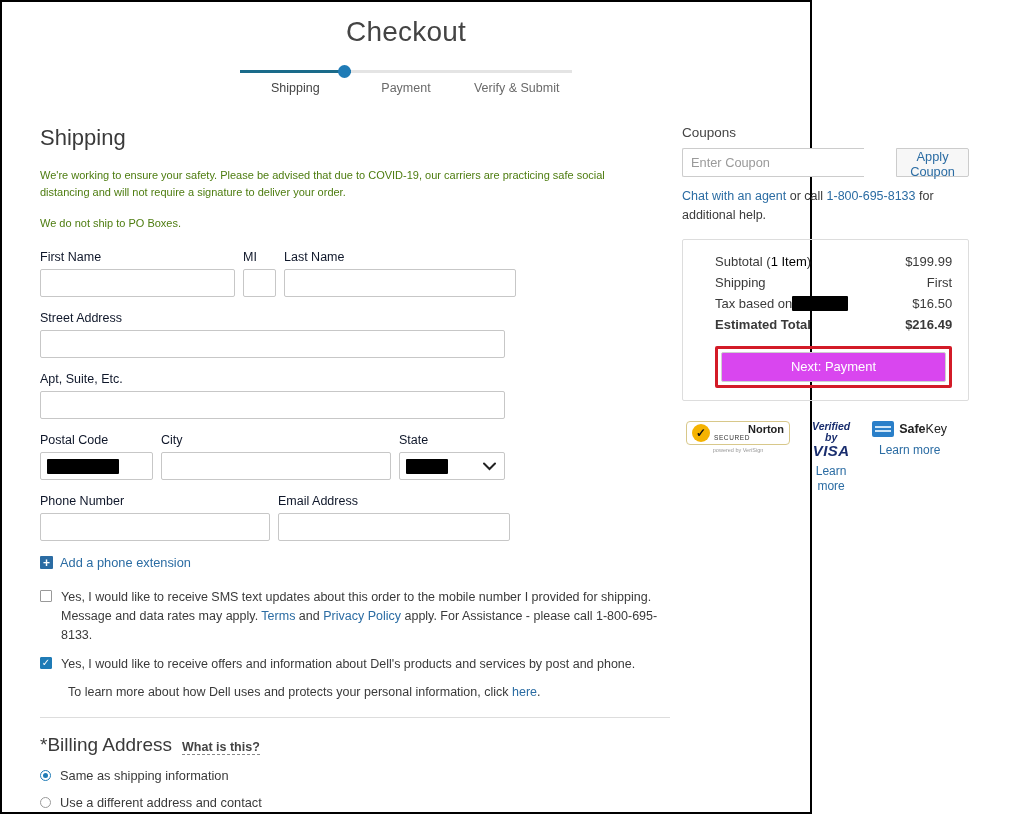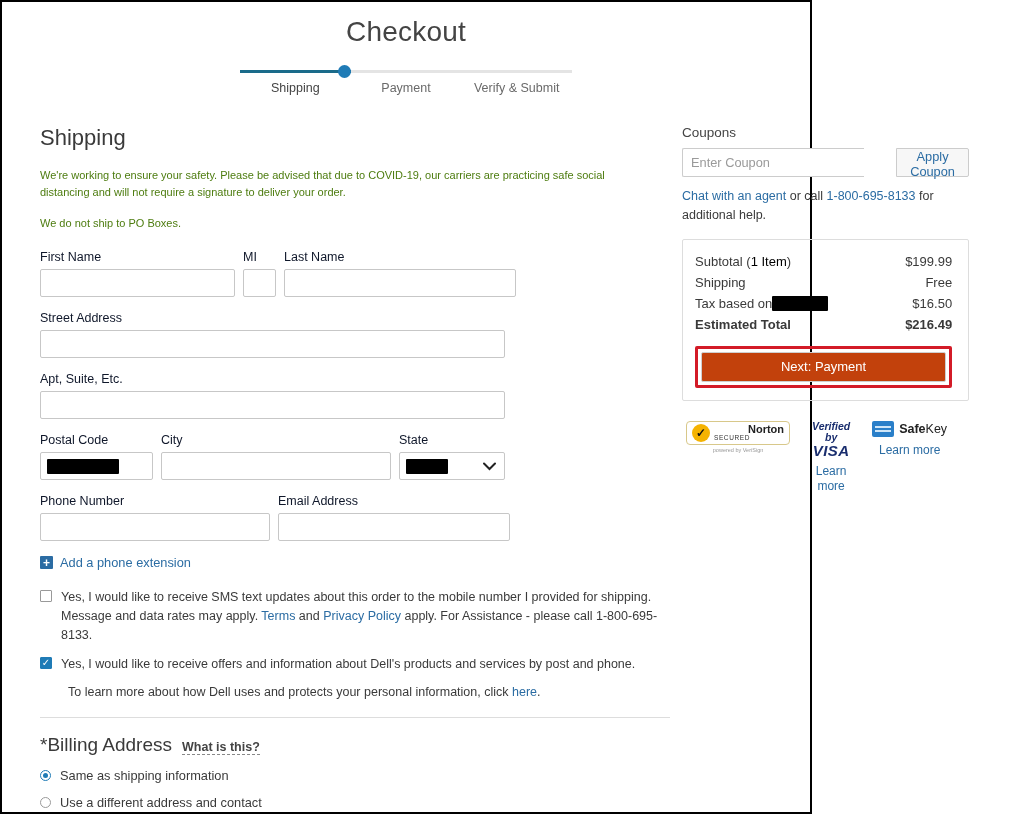"Subtotal (" .summary-card { padding: 14px 16px 12px 12px -> 14px 16px 12px 32px }
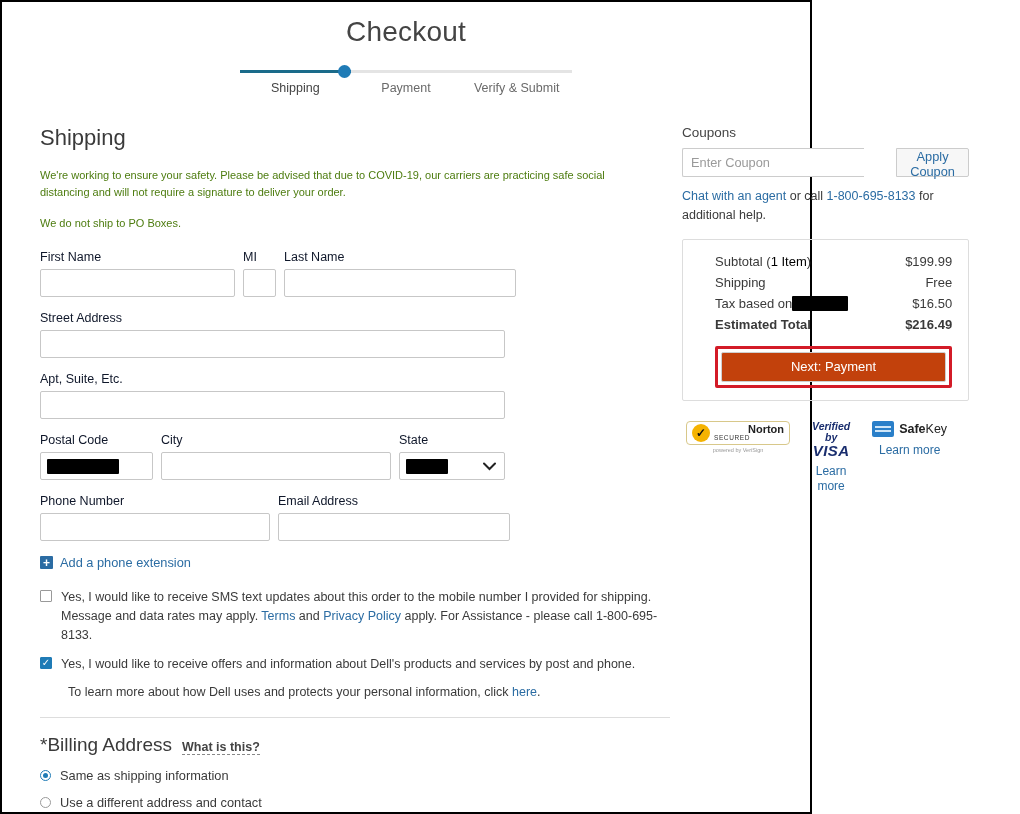"Free" span { text: Free -> First }
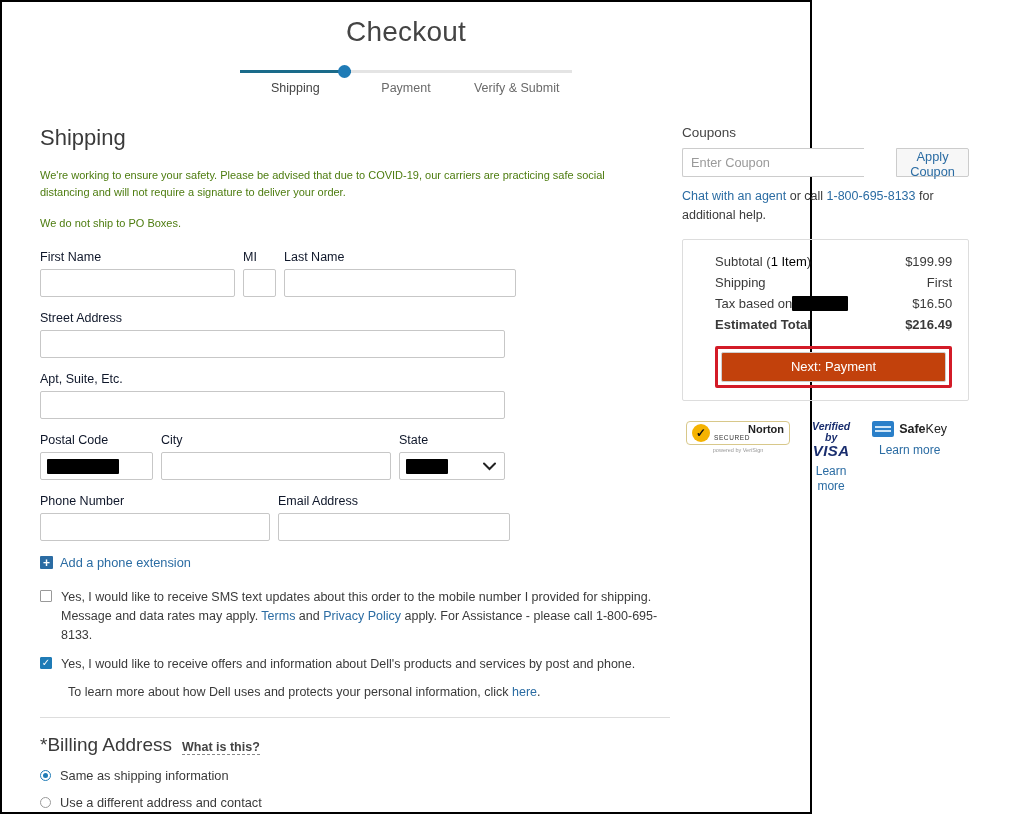"Next: Payment" .next-btn { background: #c2410c -> #d946ef }
